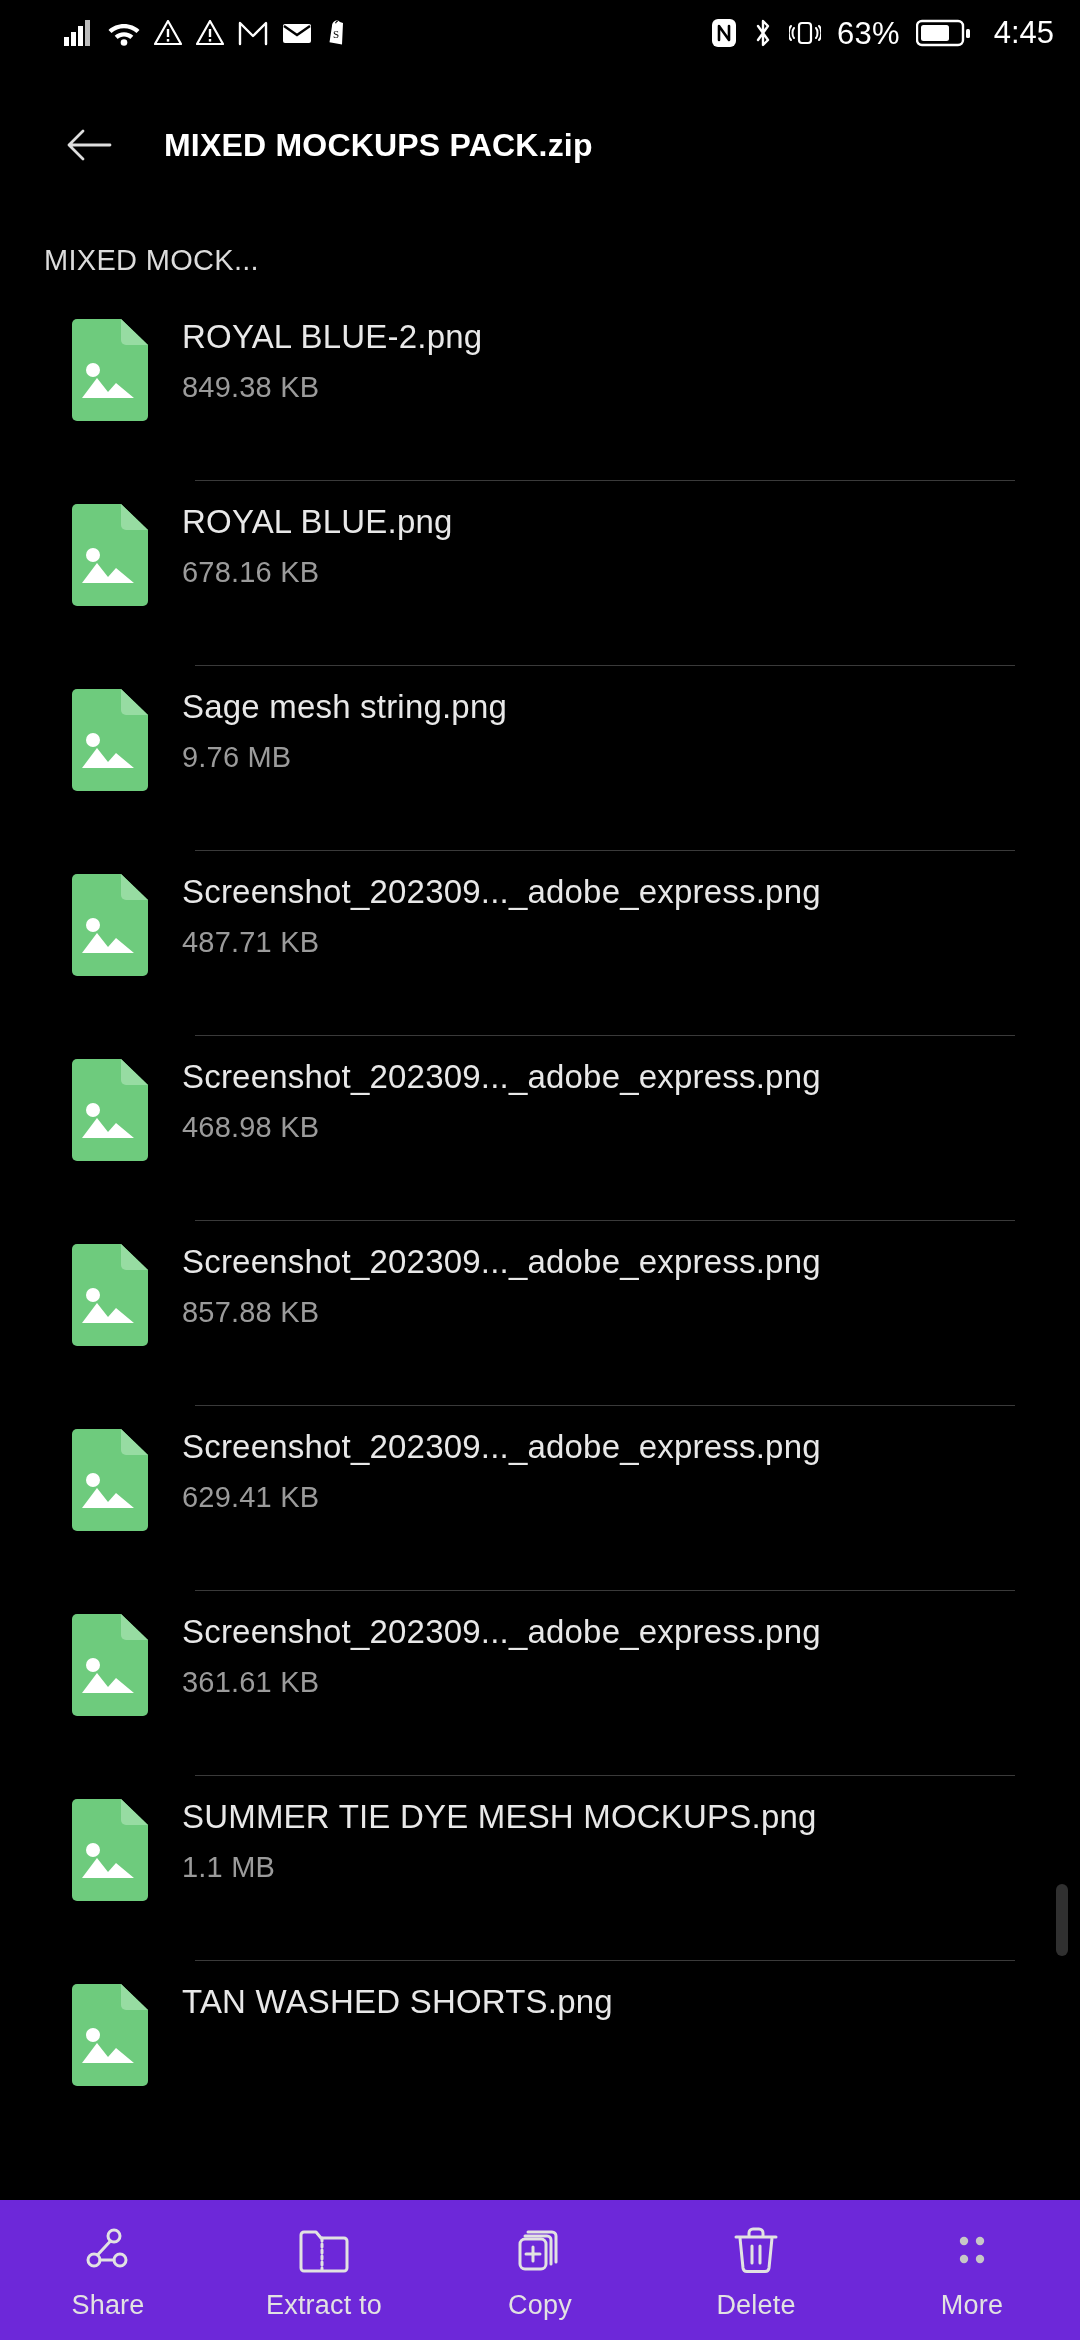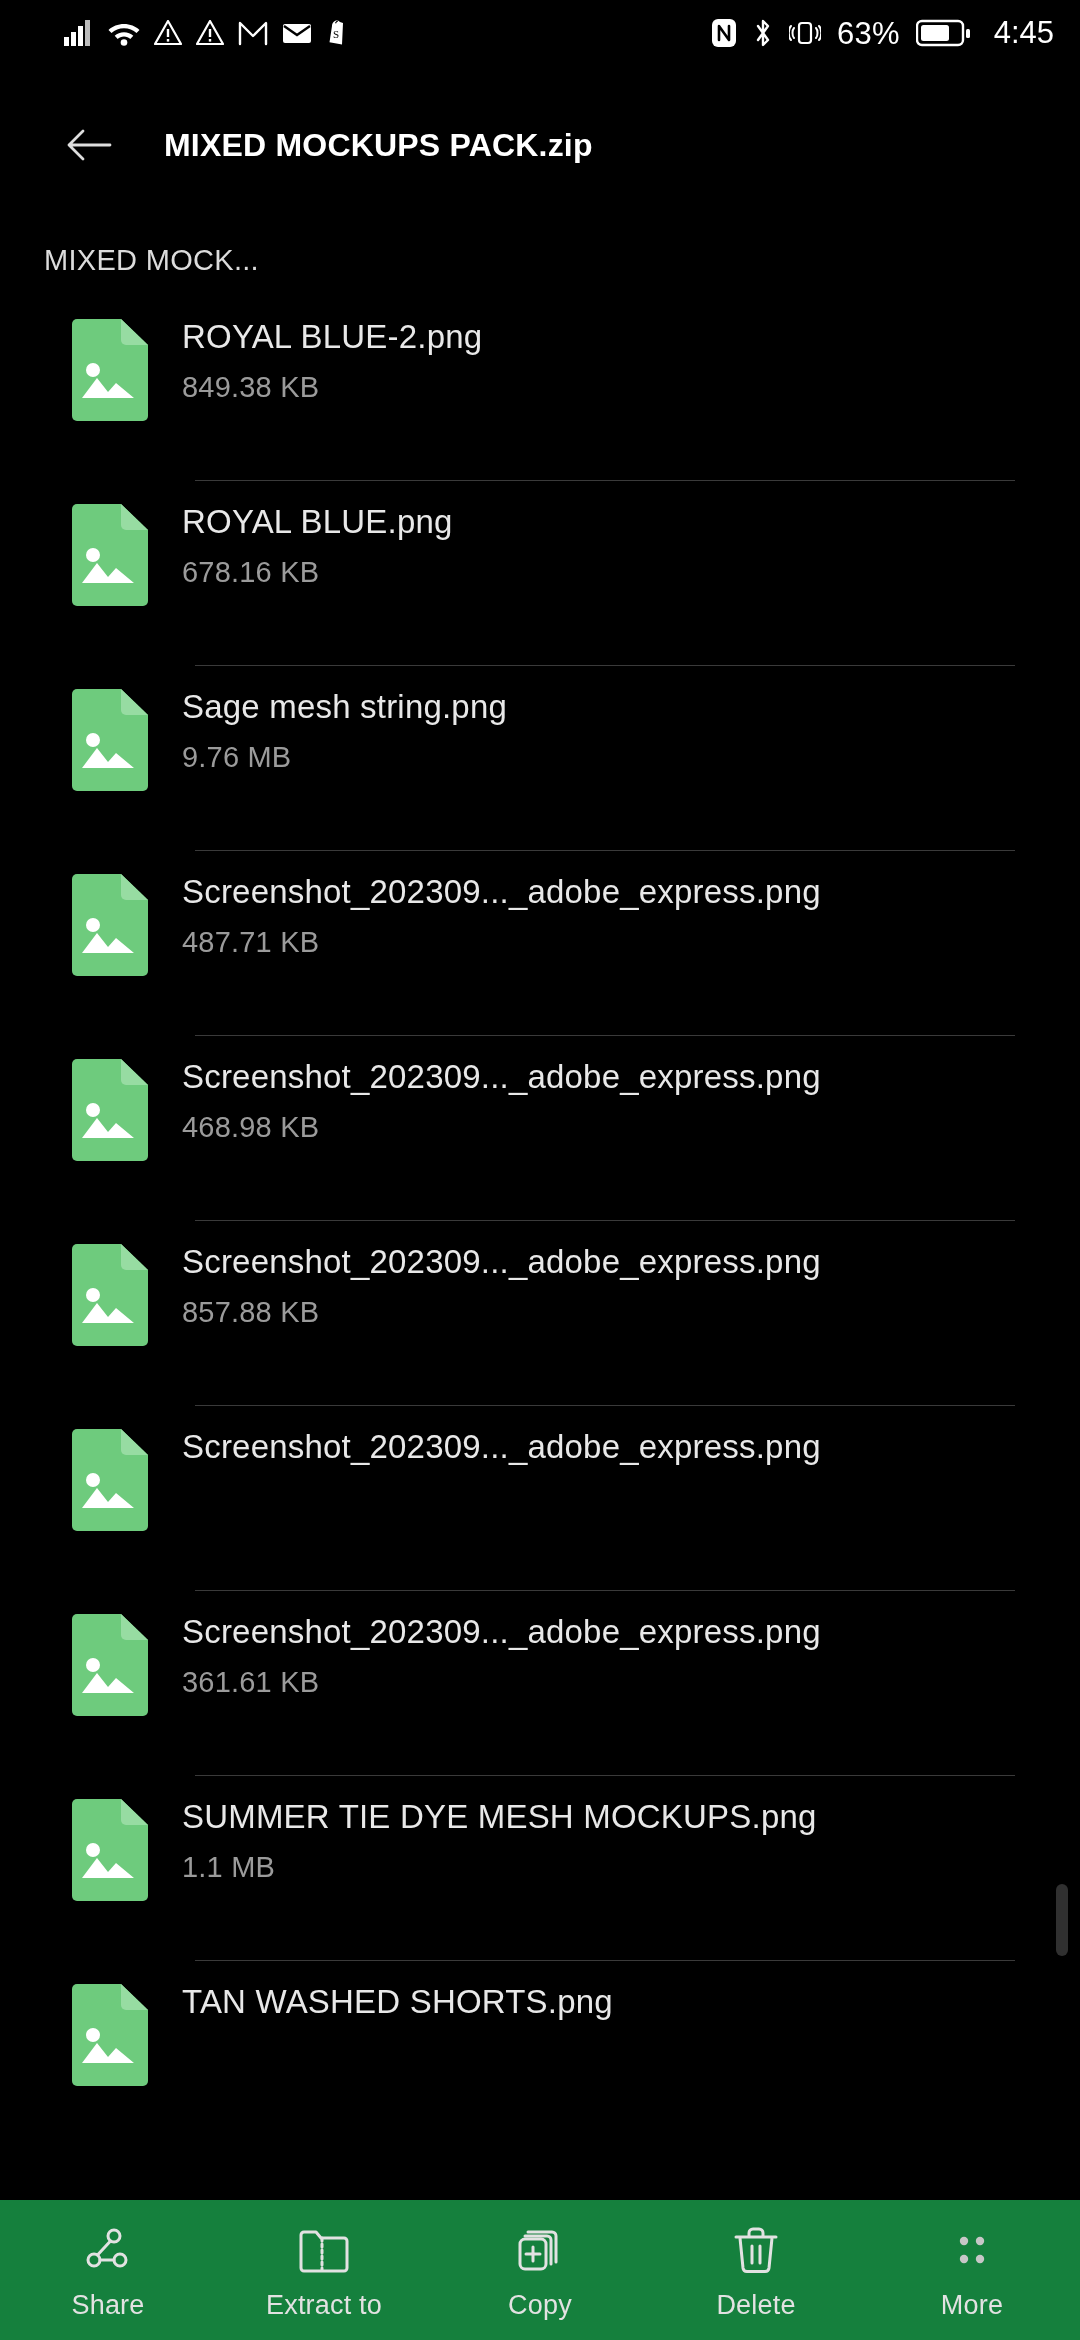"629.41 KB" div.fsize { html: none -> <div>629.41 KB</div> }
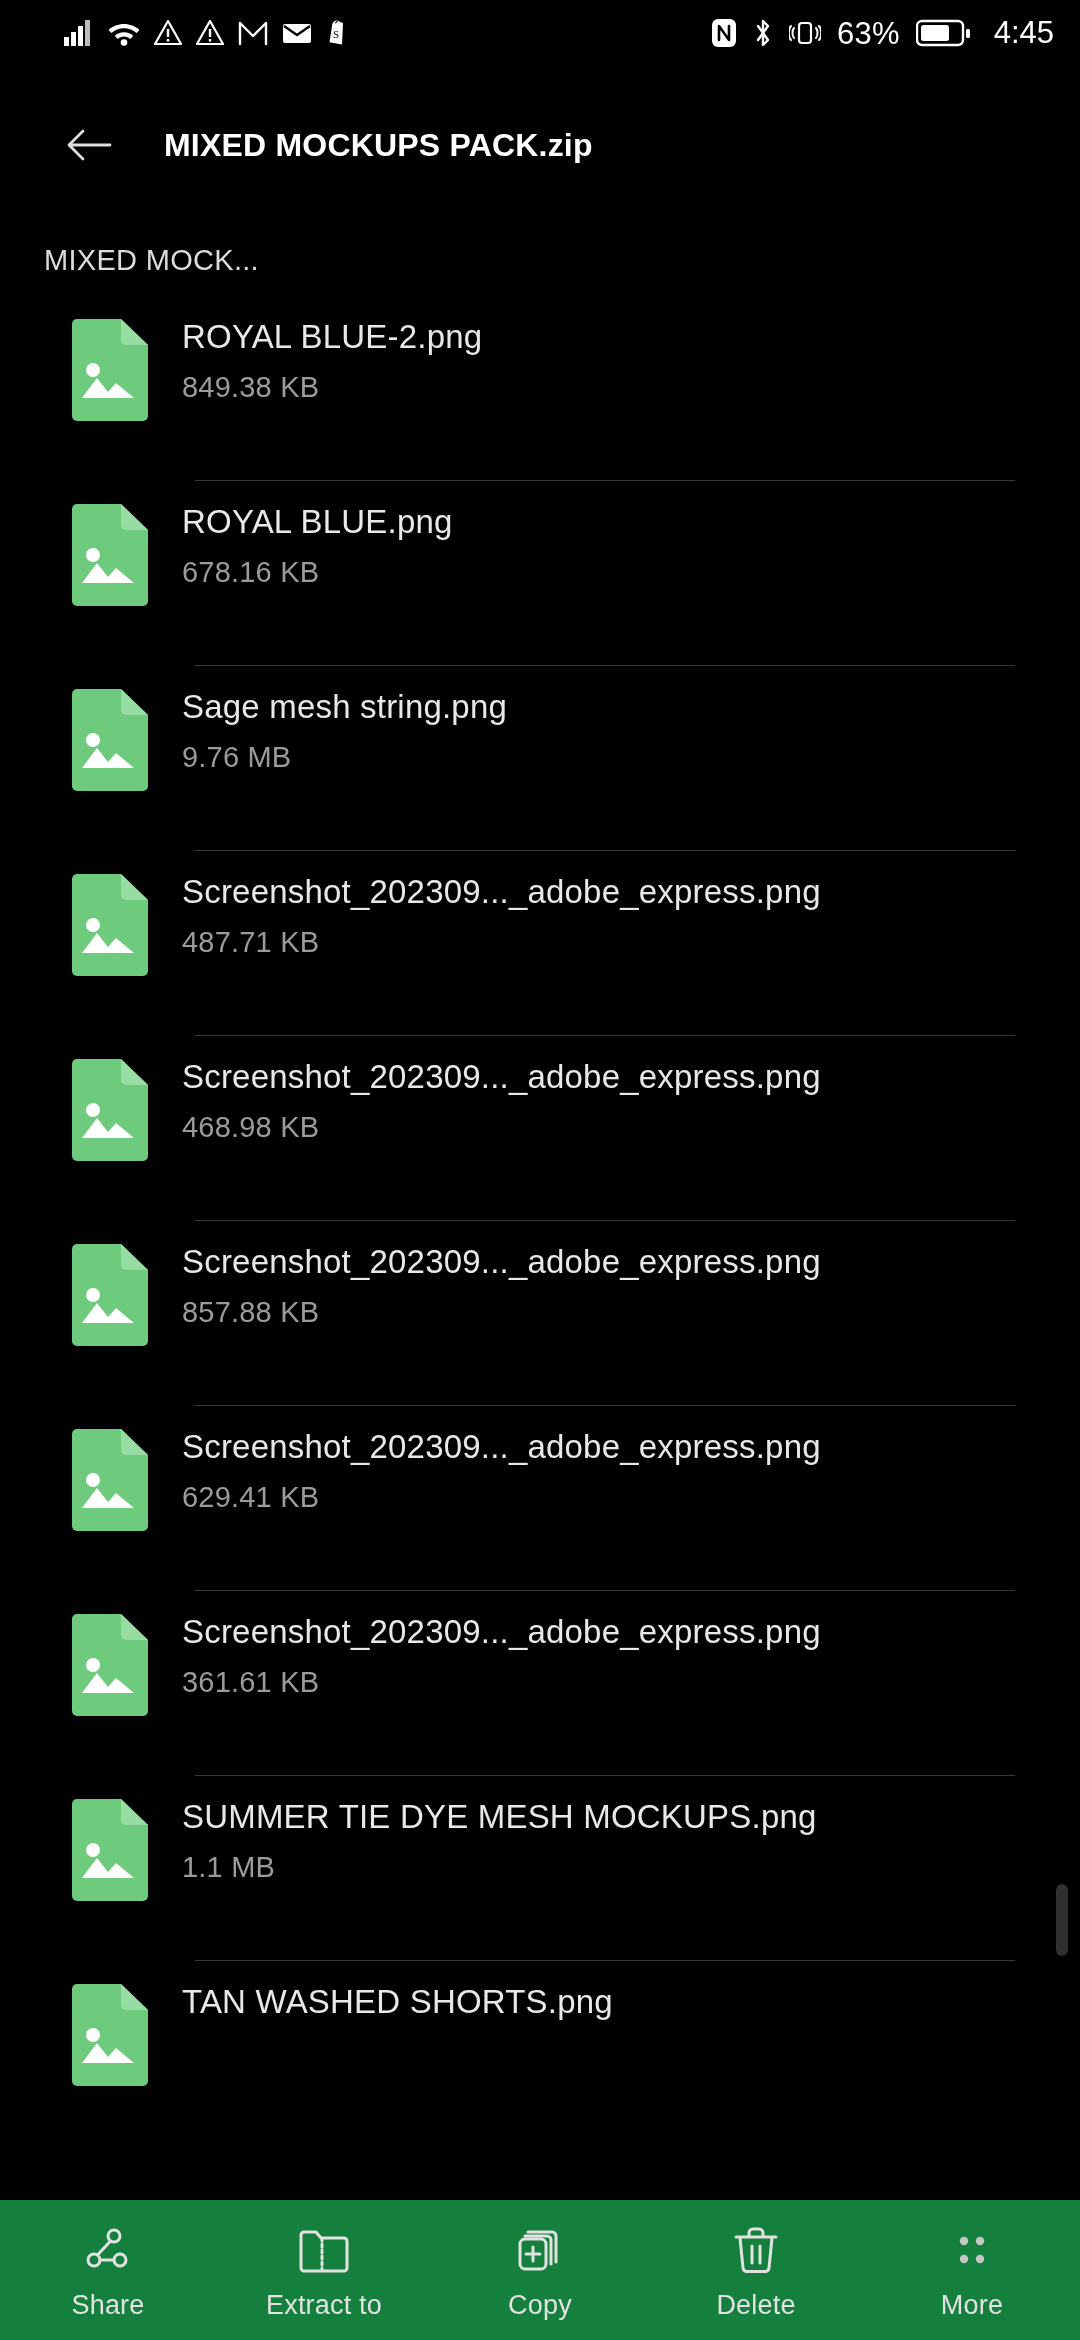"Share" .bottombar { background: #15803d -> #6d28d9 }
